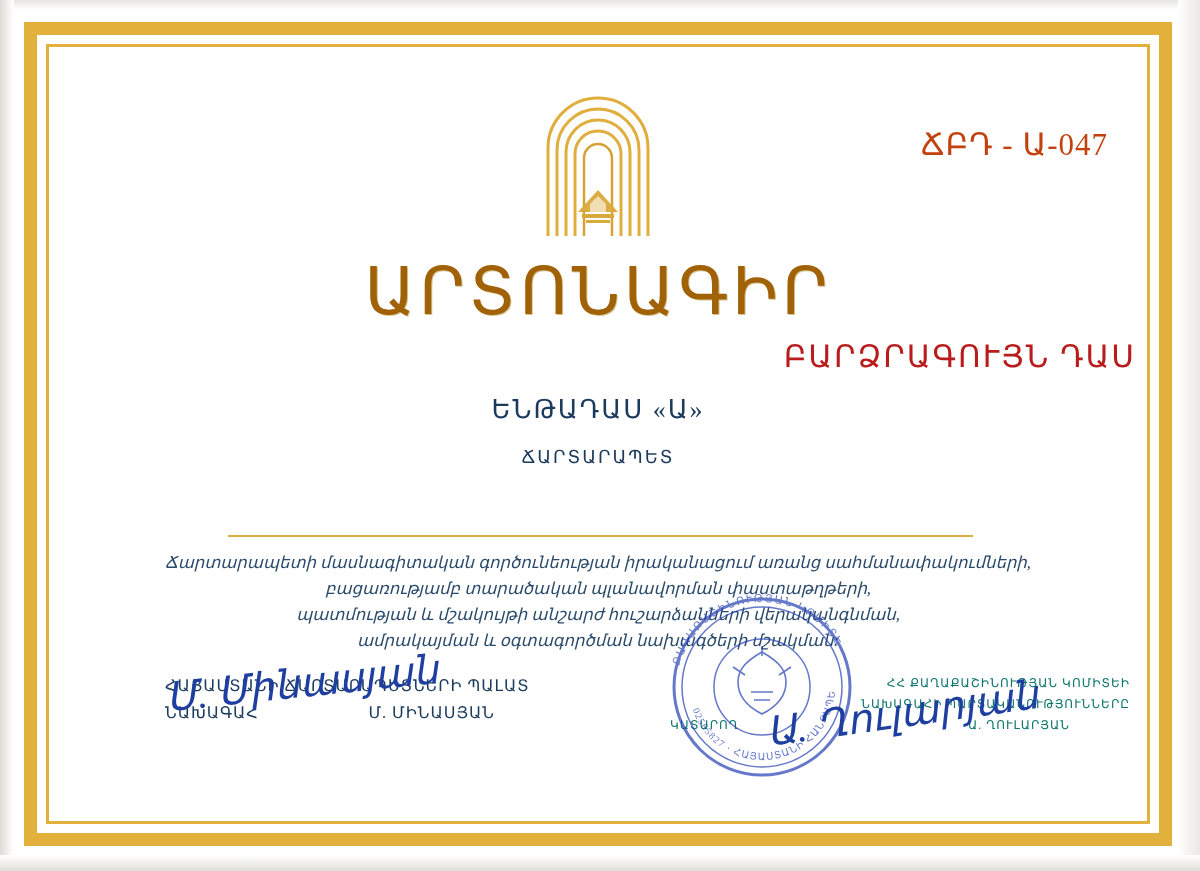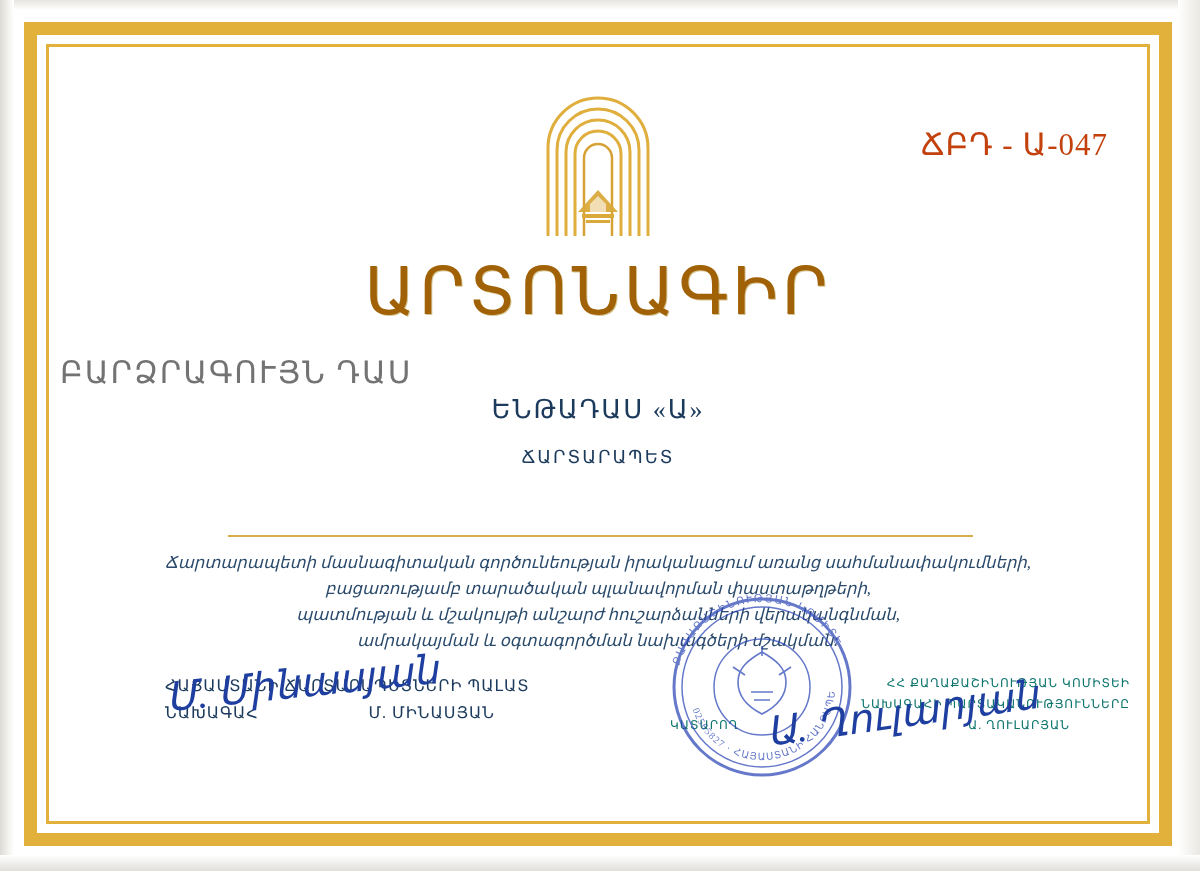"ԲԱՐՁՐԱԳՈՒՅՆ ԴԱՍ" .subtitle1 { color: #737373 -> #b91c1c; text-align: left -> right; top: 296px -> 280px }
